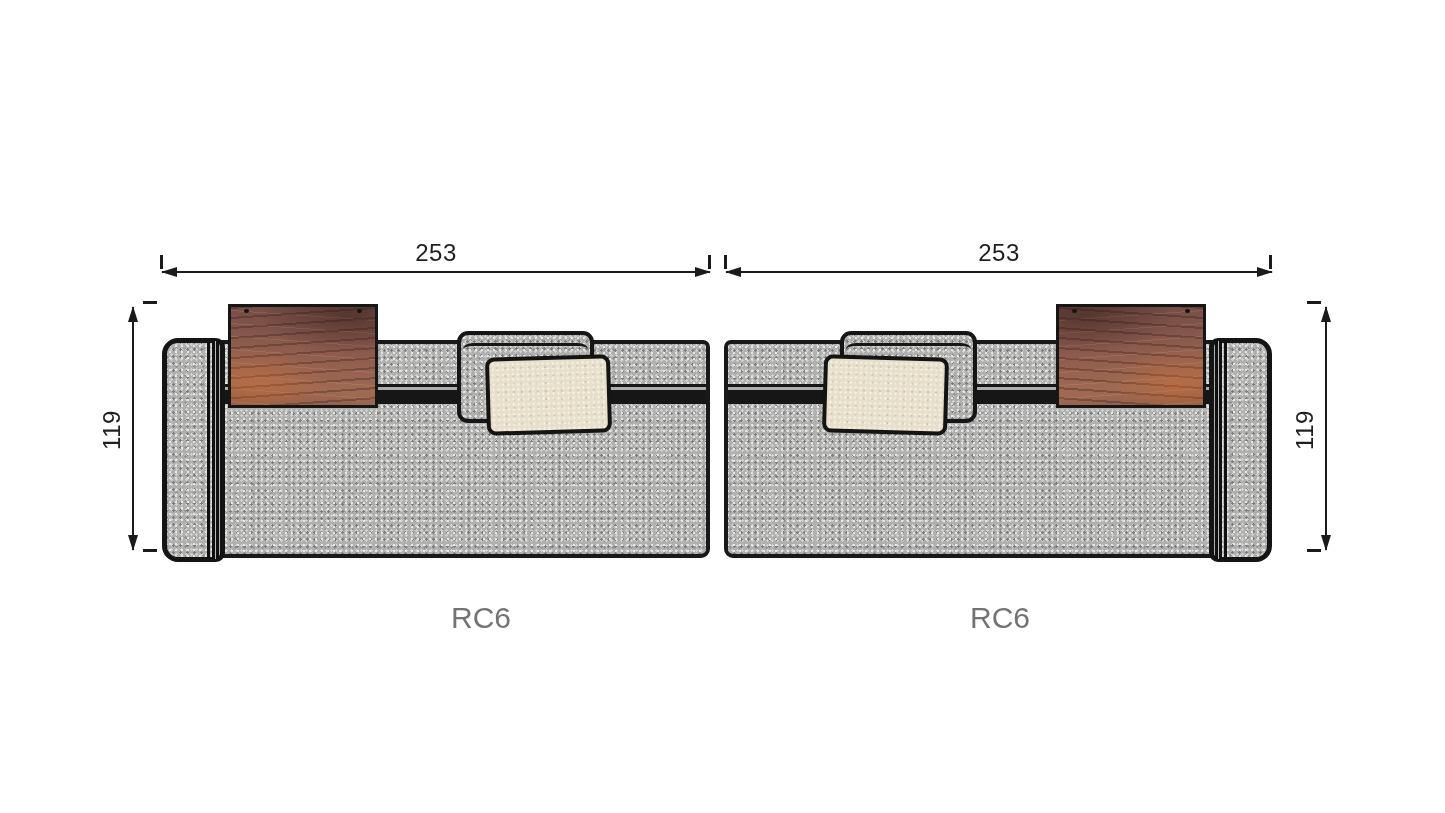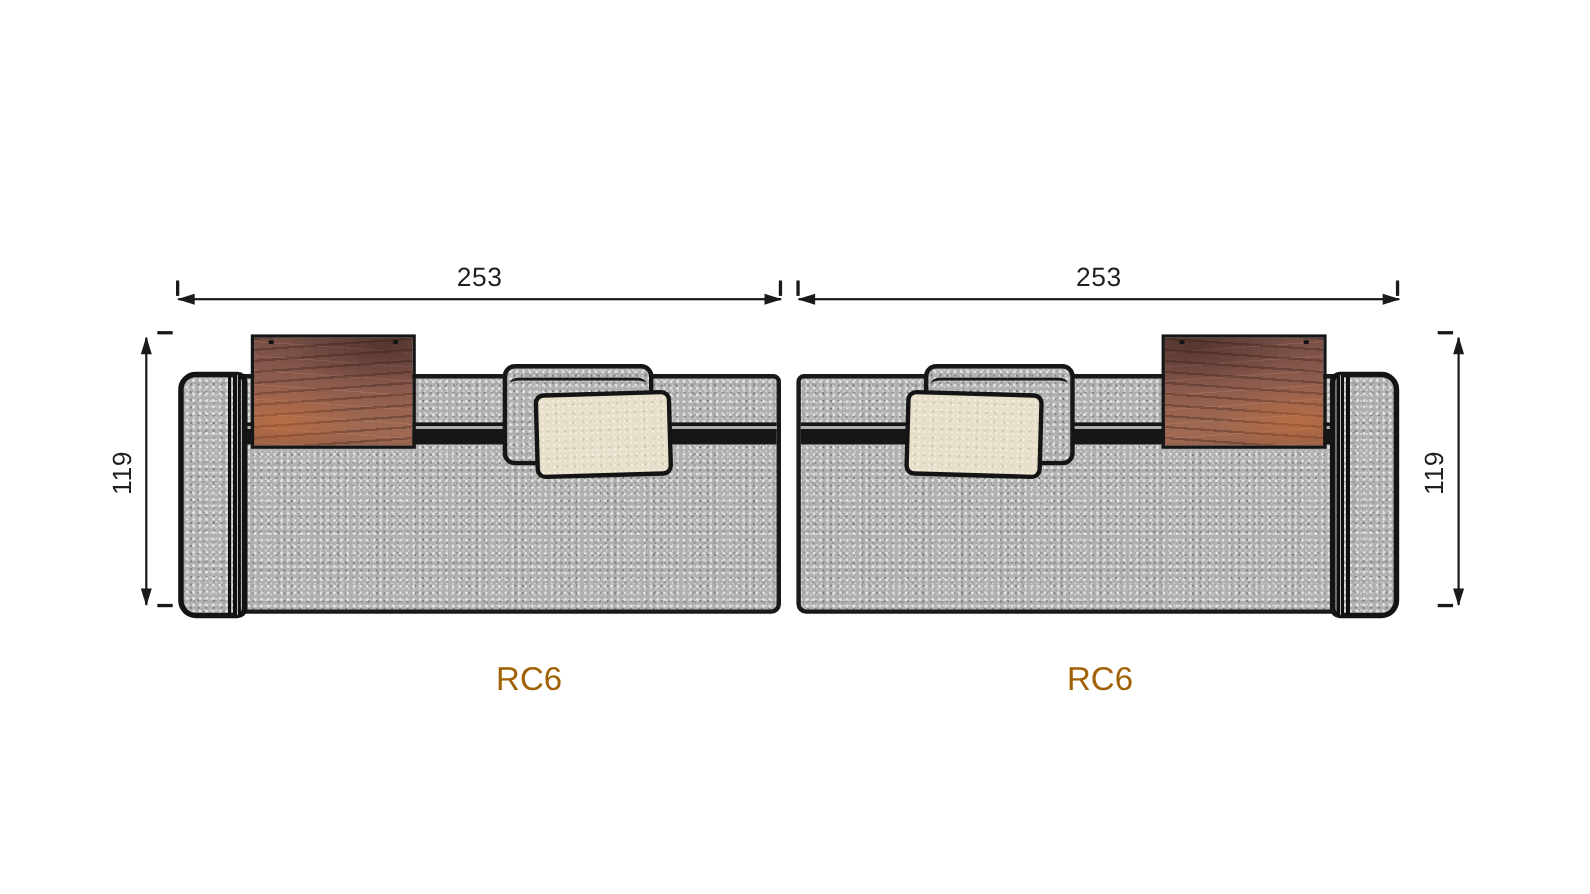"RC6" .modlabel { color: #a16207 -> #737373 }
